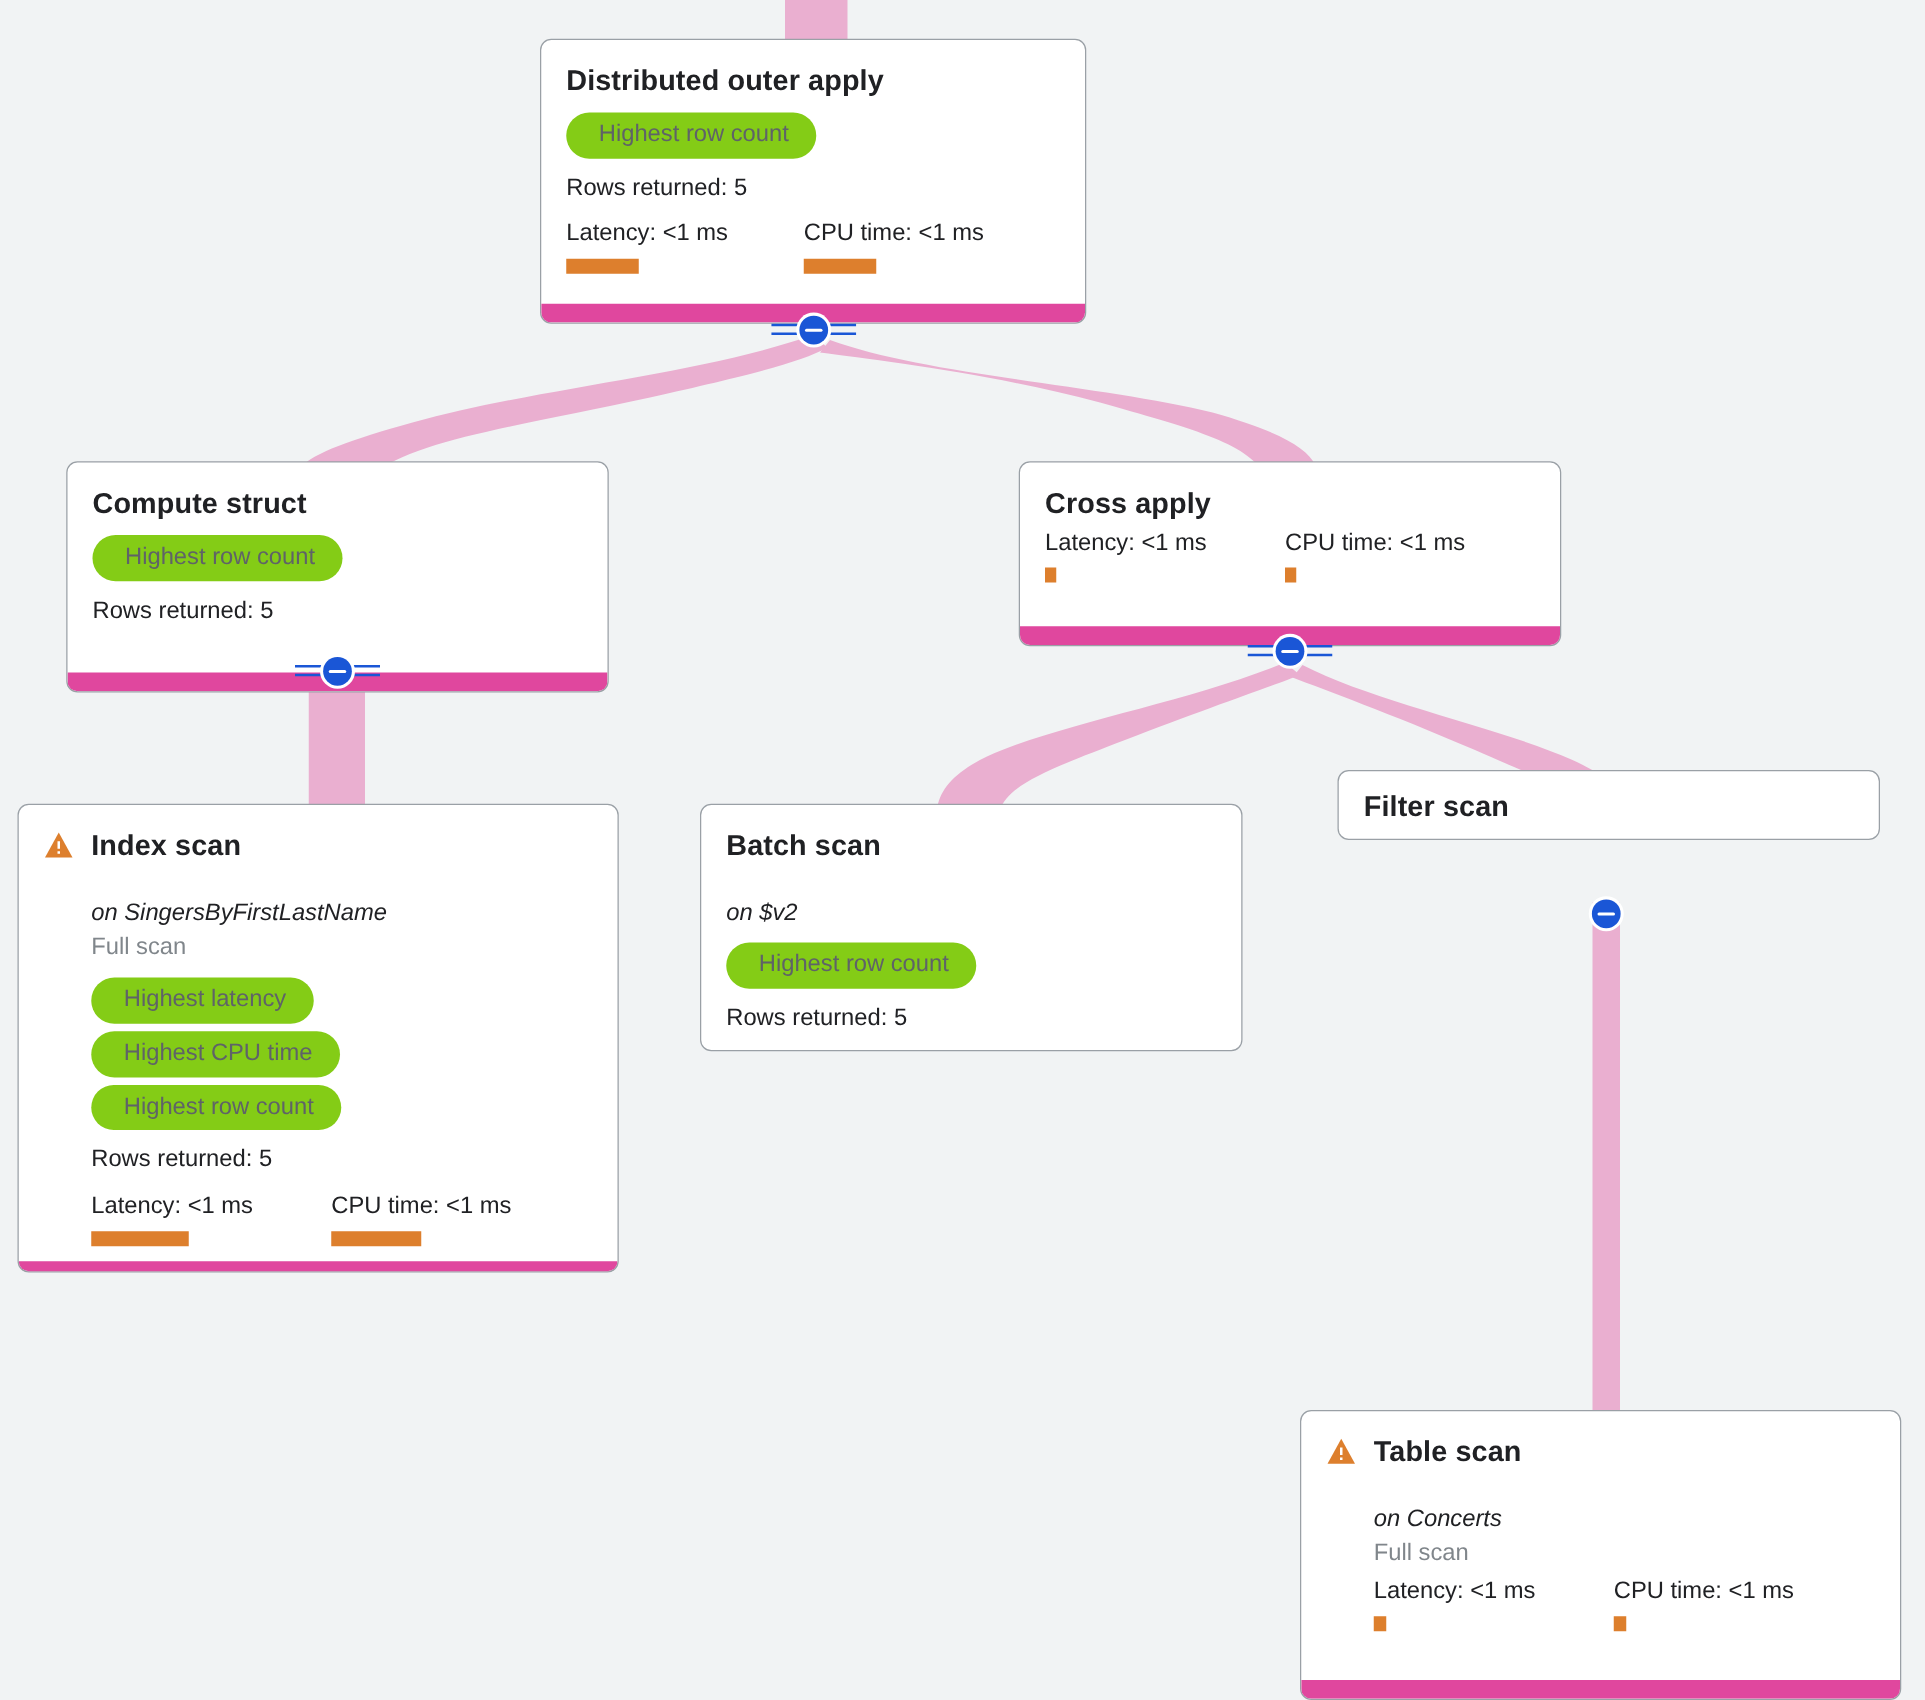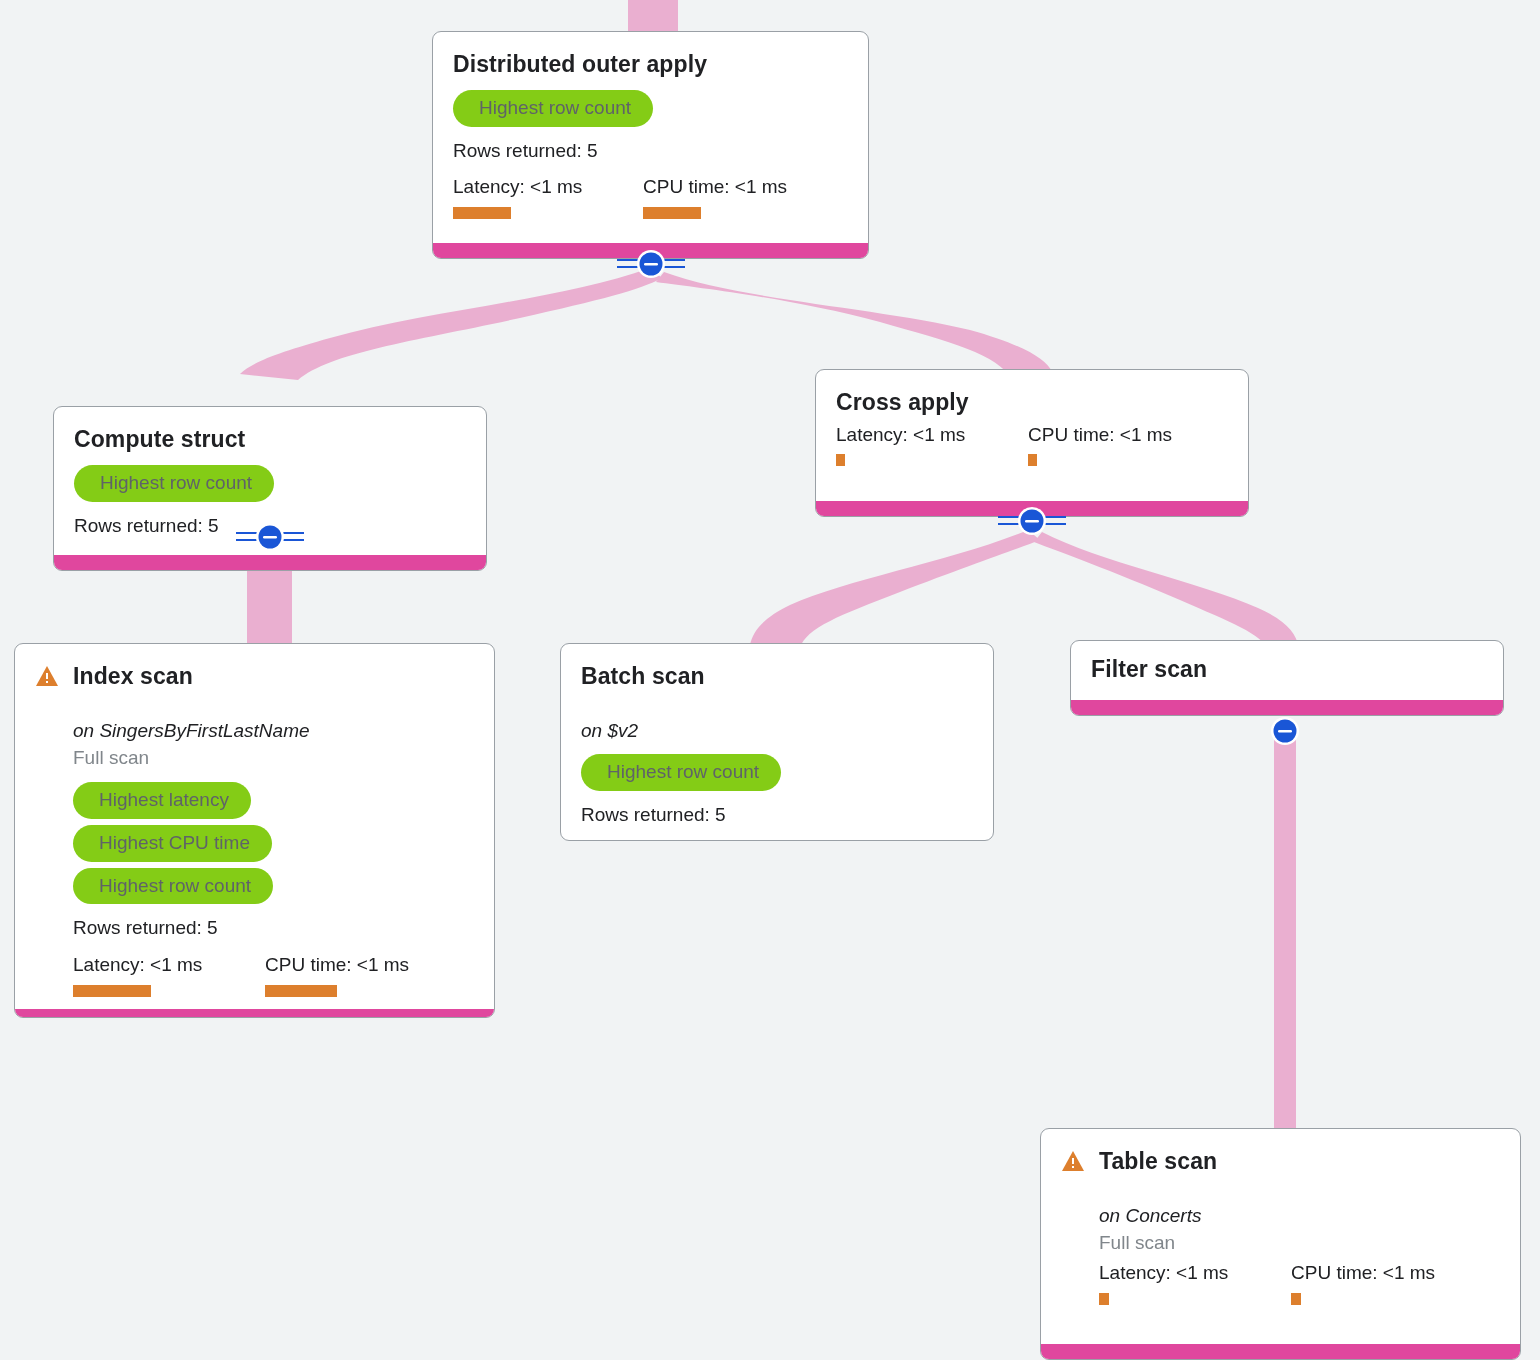"Compute struct" div.node { height: 165px -> 185px; margin-top: 37px -> none }
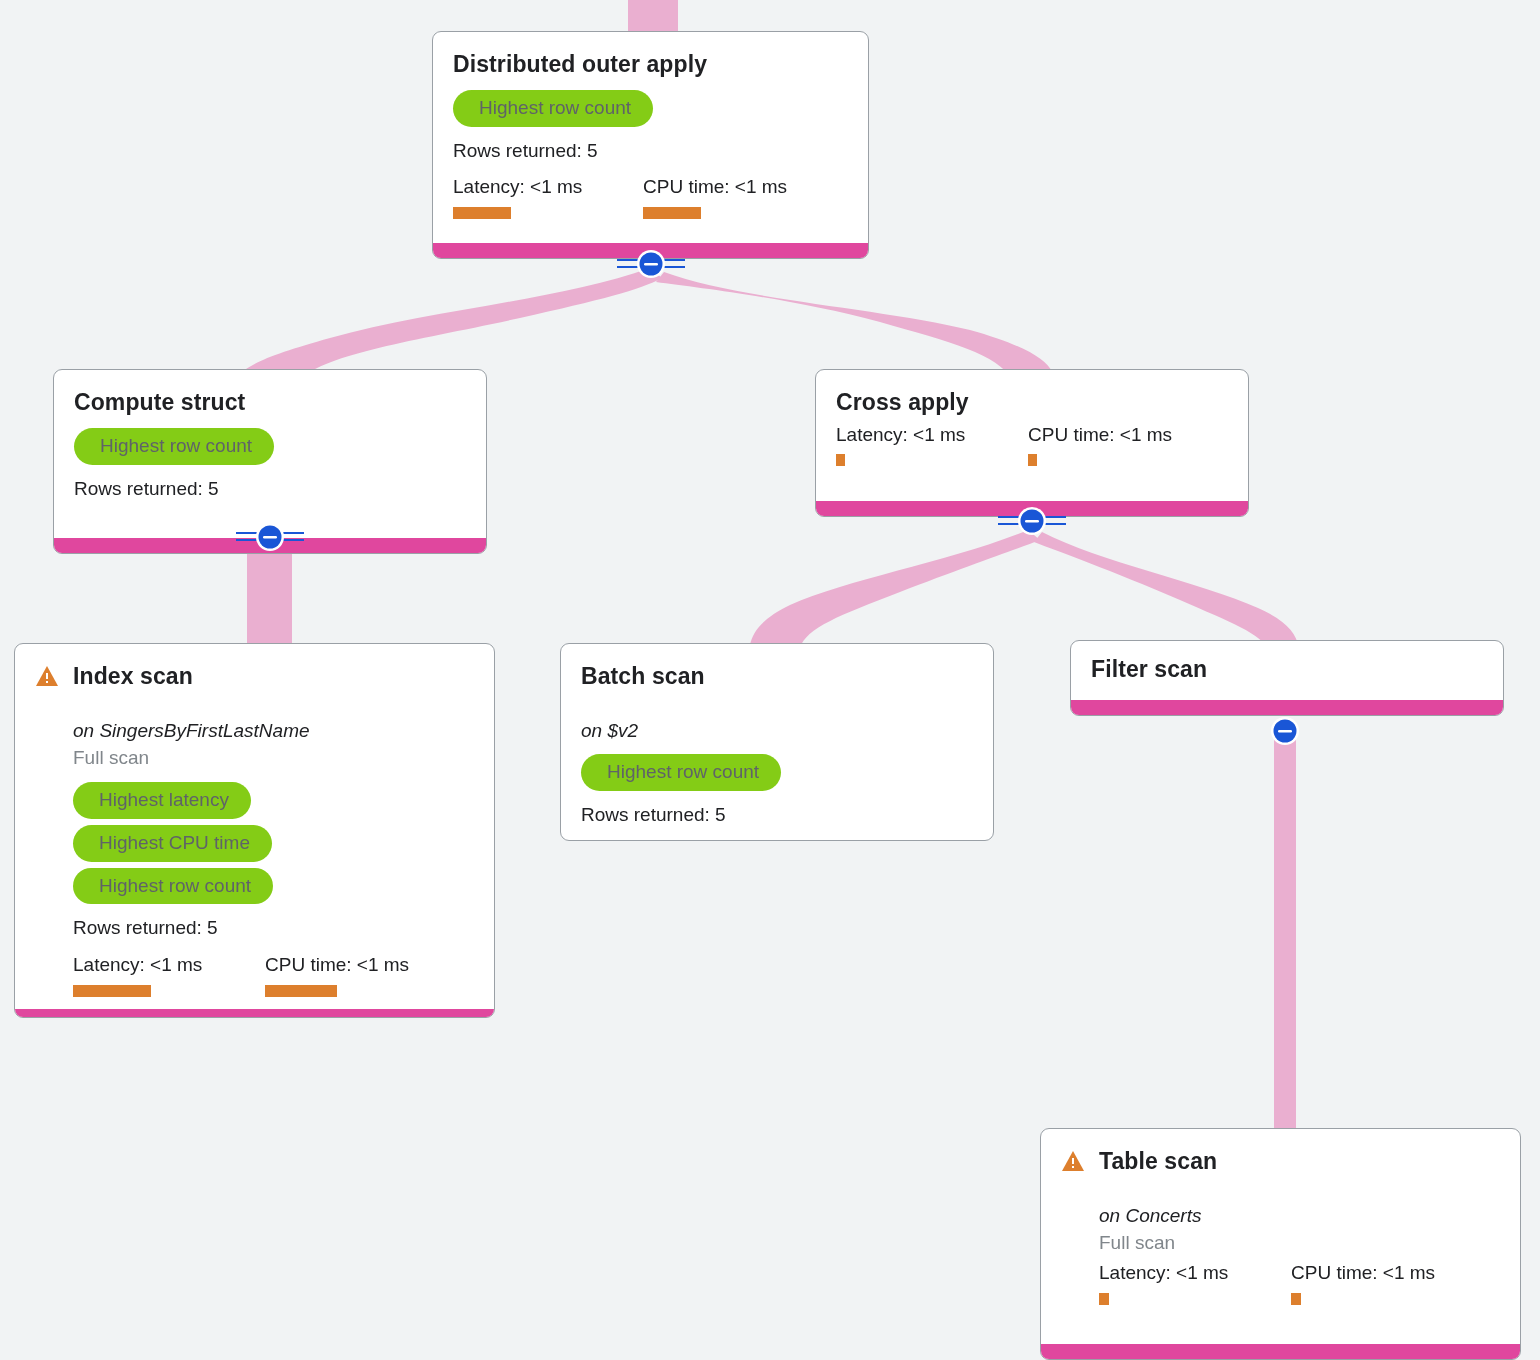"Filter scan" div.node { height: 76px -> 56px; top: 640px -> 616px }
